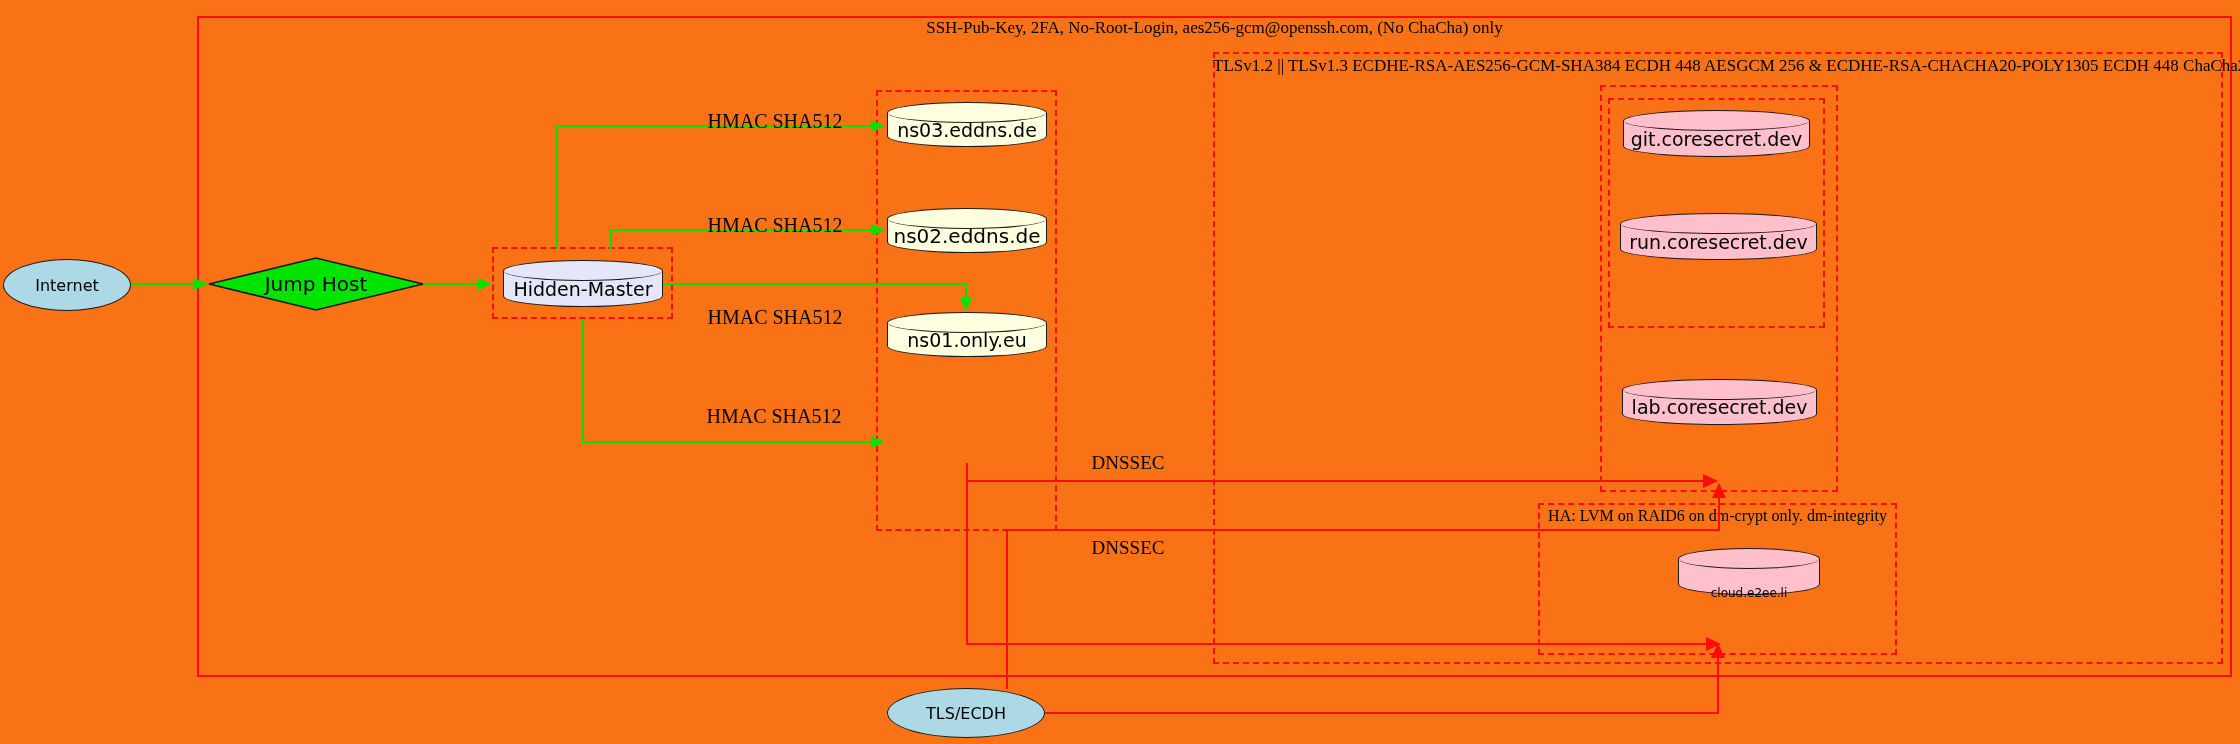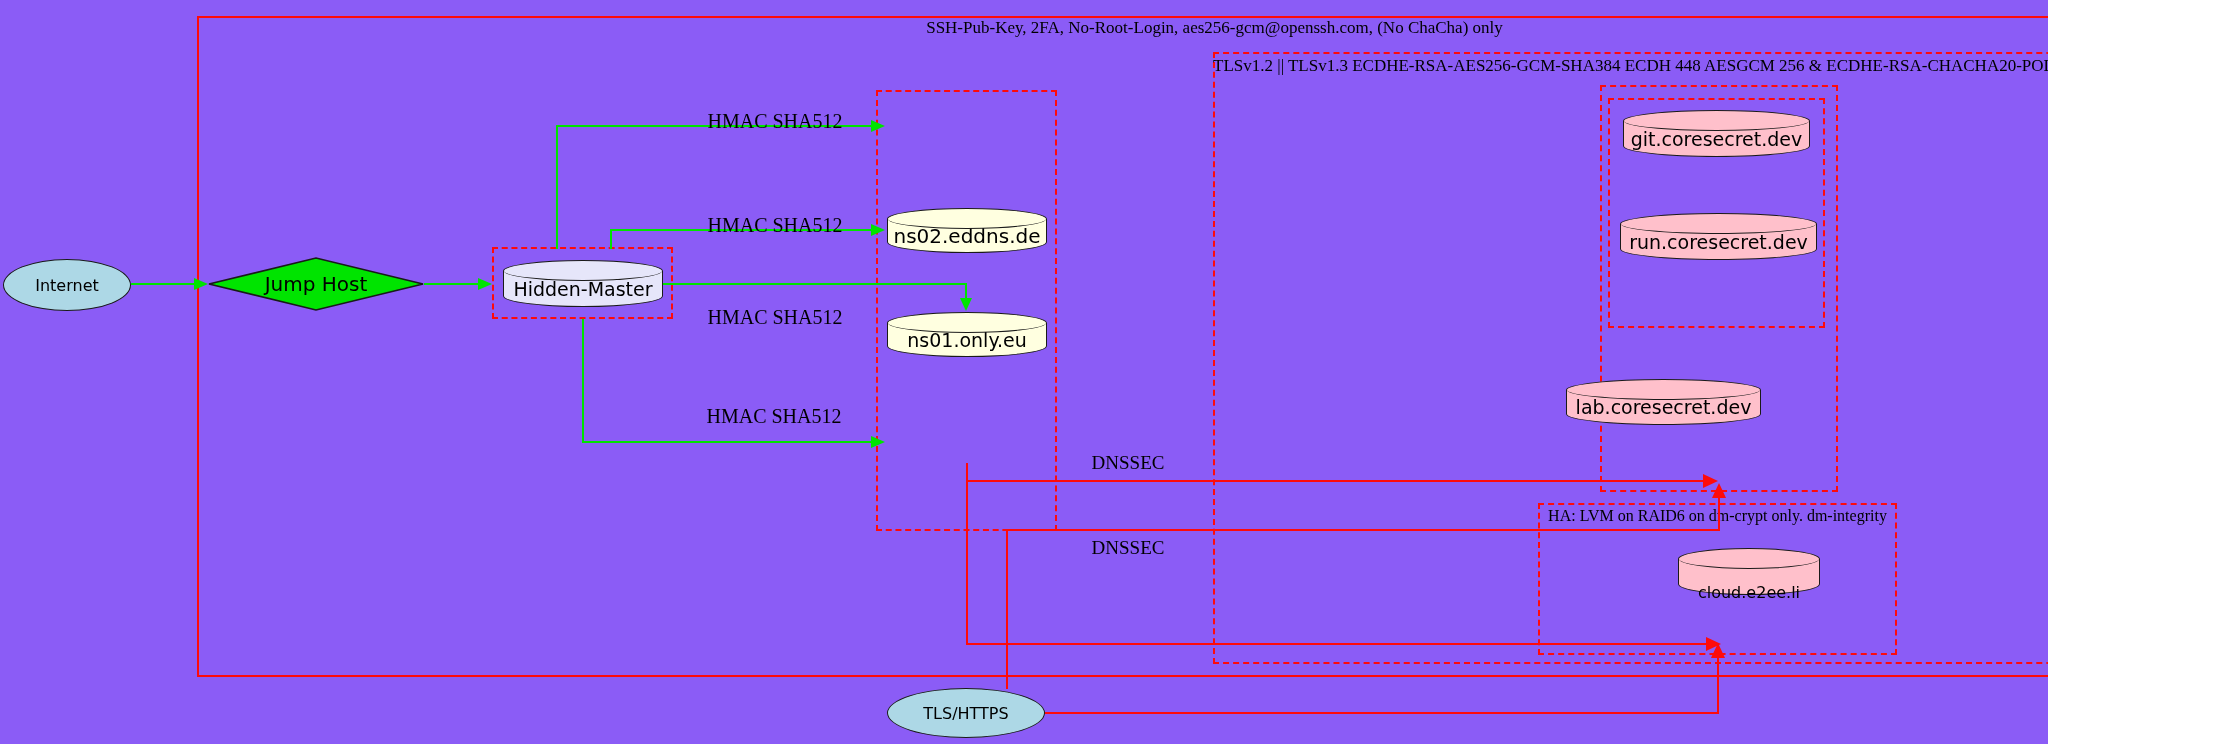"SSH-Pub-Key, 2FA, No-Root-Login," #canvas { background: #8b5cf6 -> #f97316; width: 2048px -> 2240px }
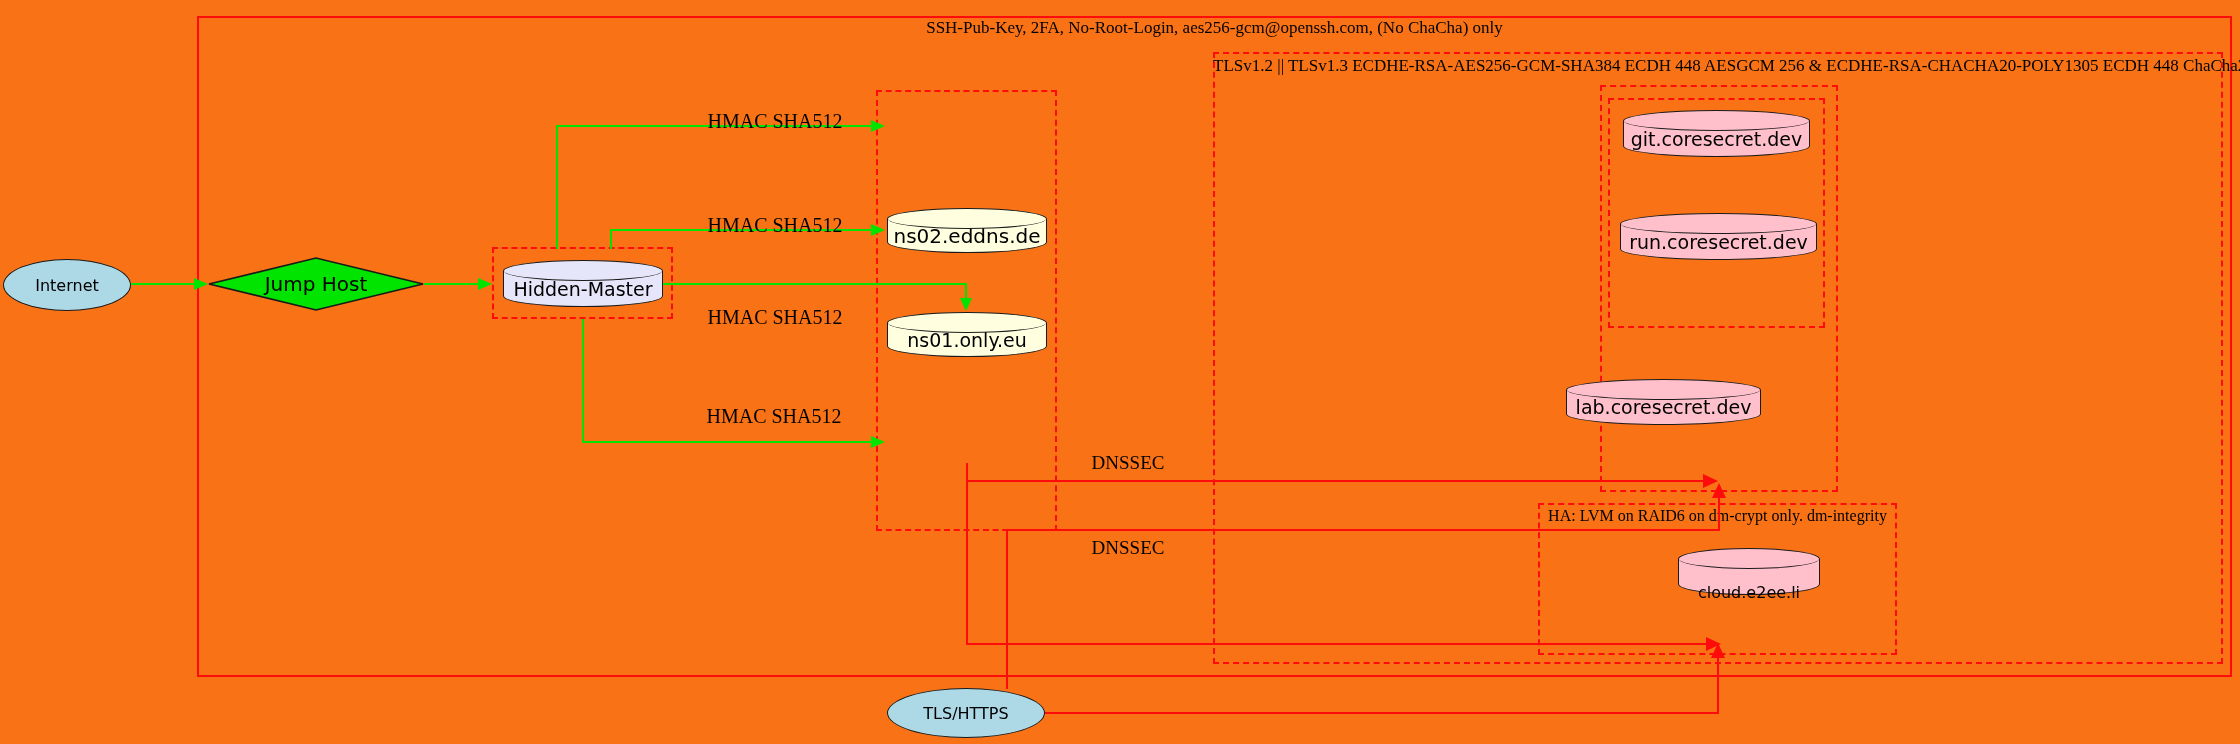"ns03.eddns.de" div.abs { html: none -> <div> <span>ns03.eddns.de</span> </div> }
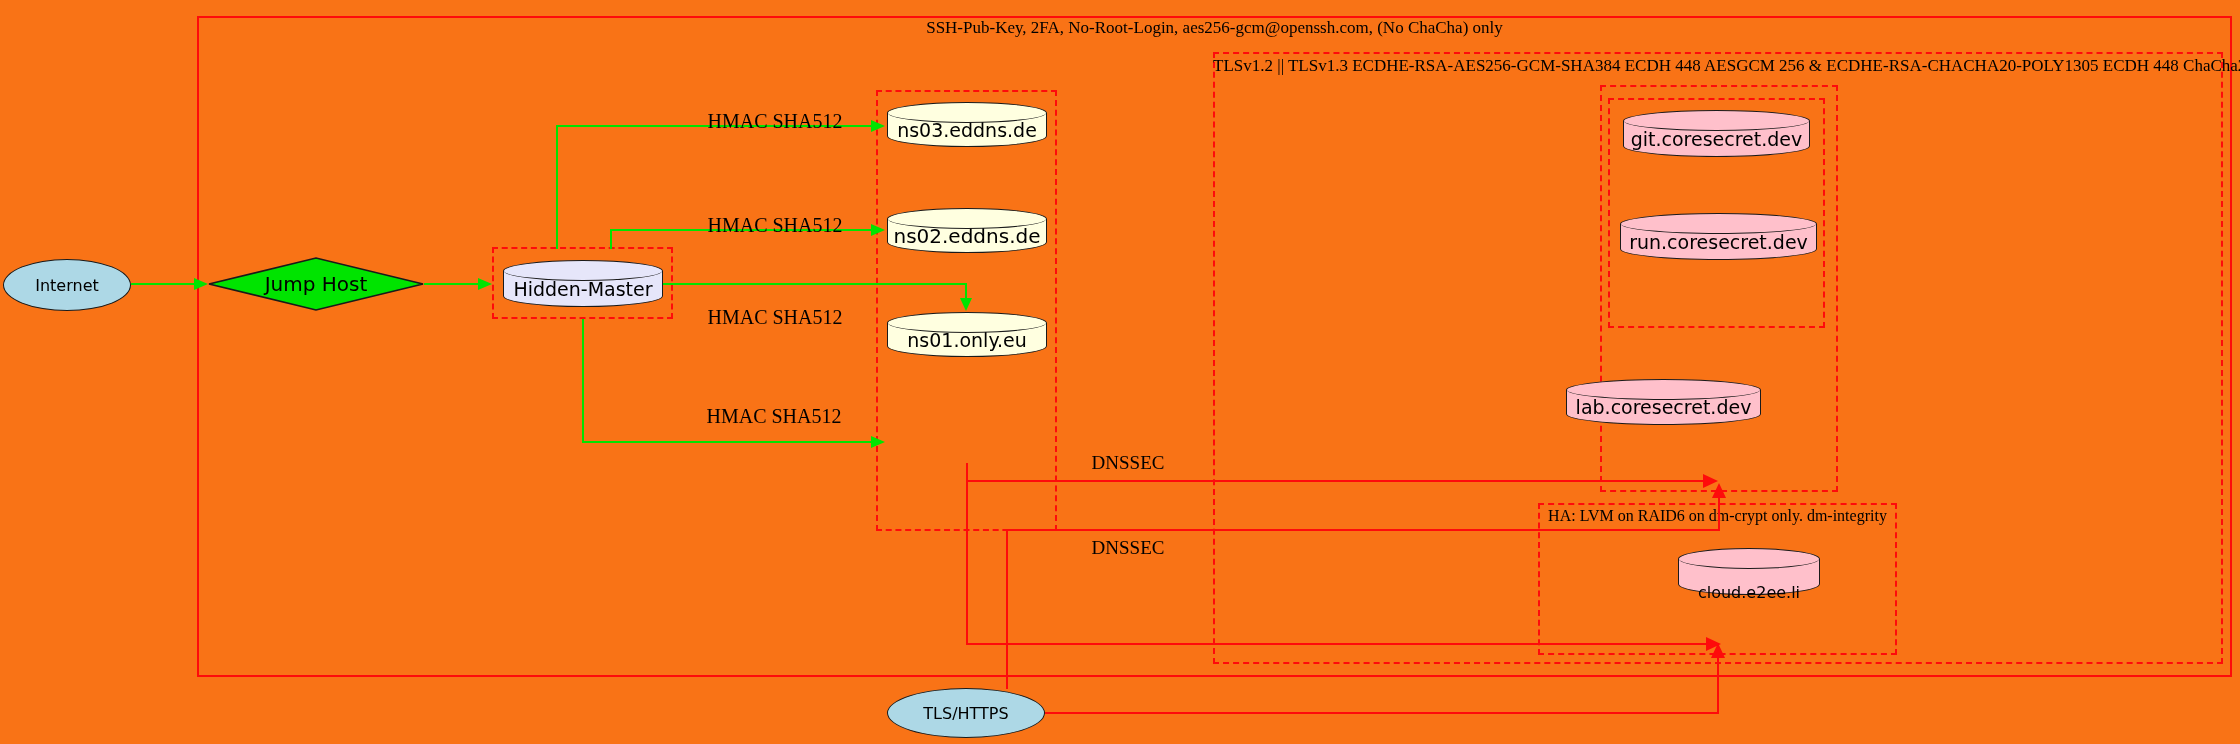"lab.coresecret.dev" div.abs { left: 1566px -> 1622px }
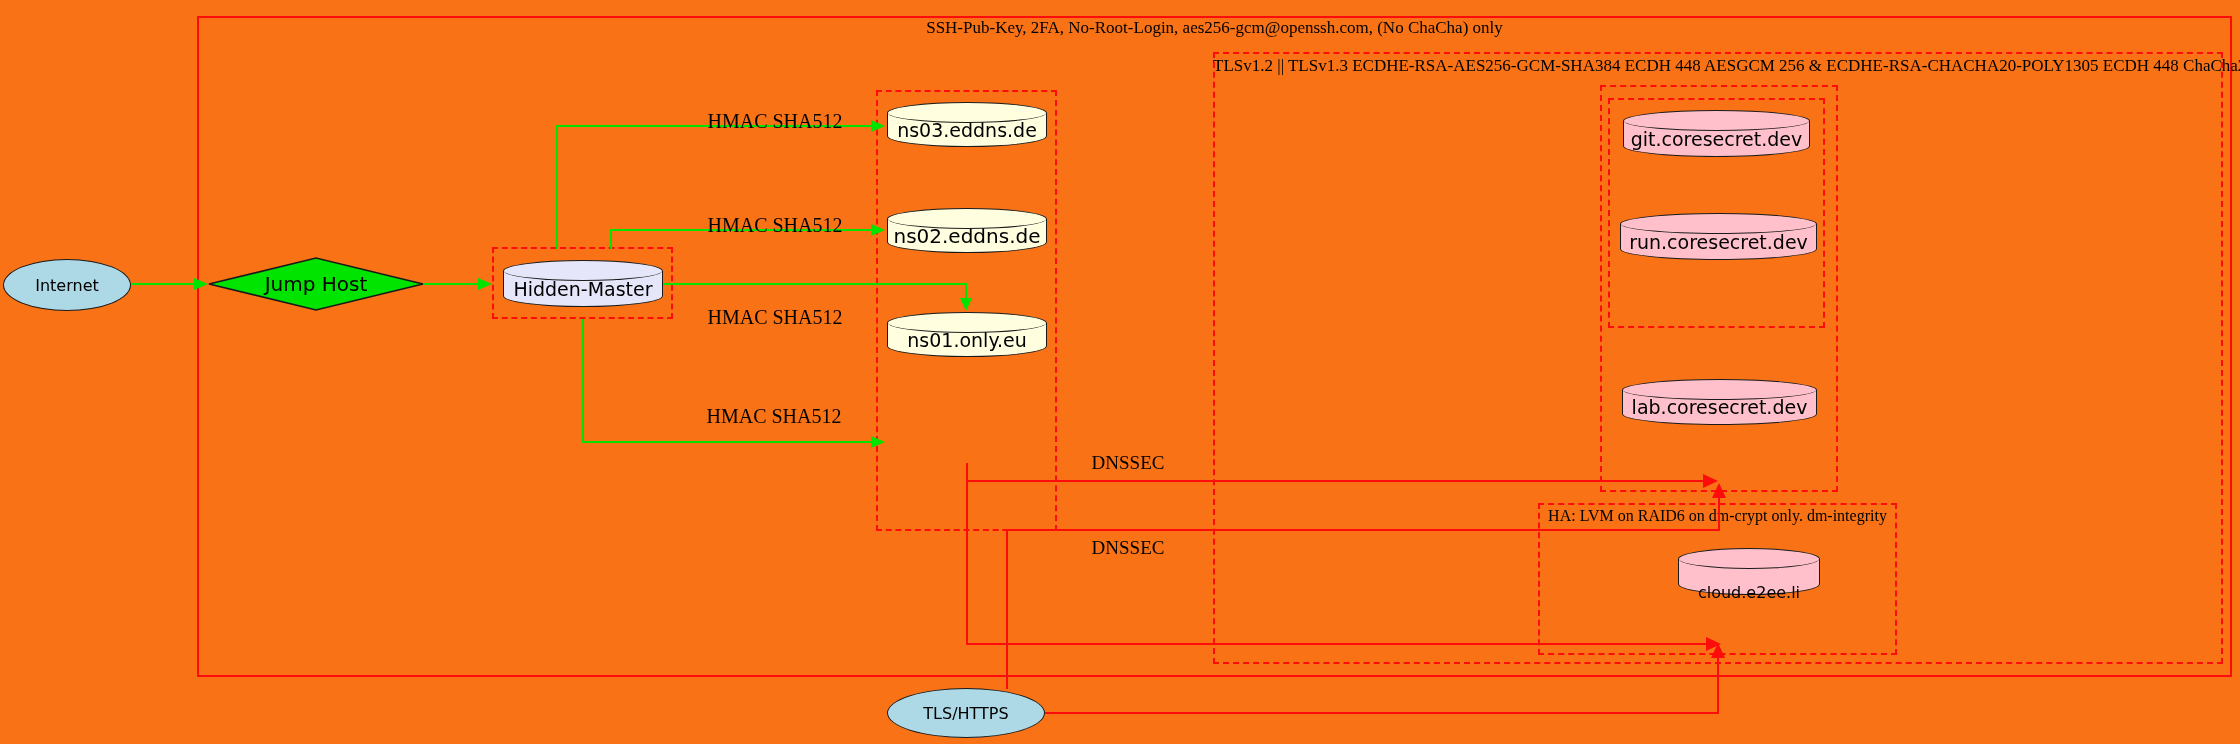"cloud.e2ee.li" span.node-label { font-size: 16px -> 12px }
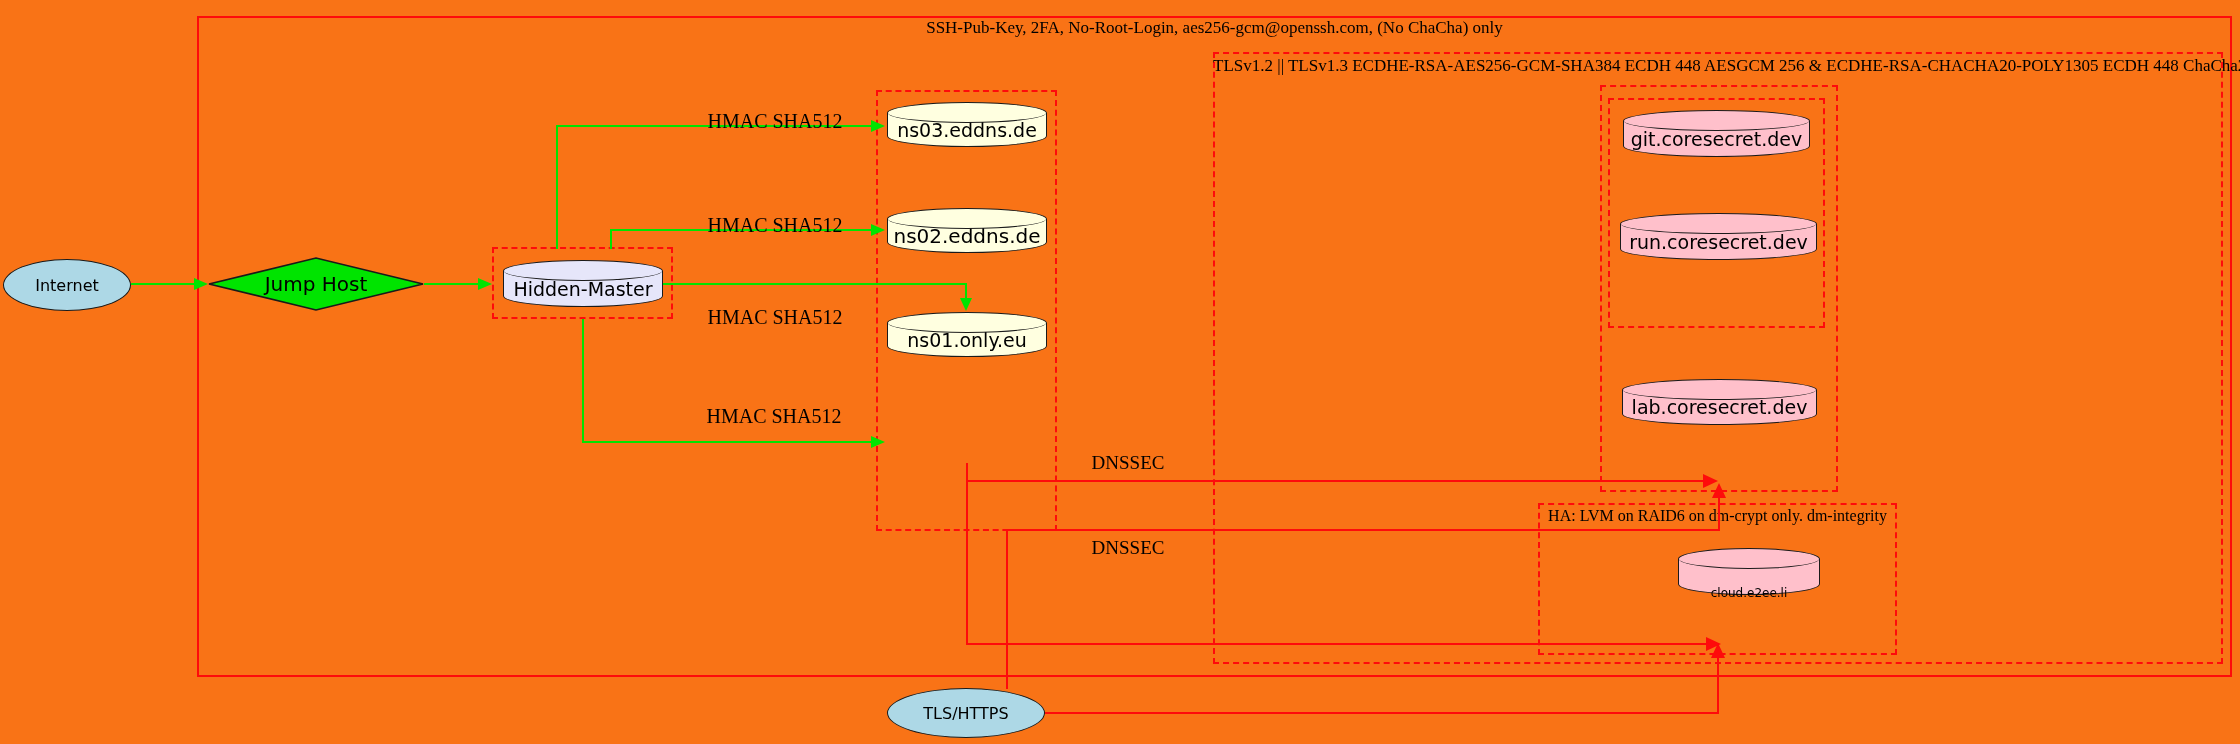"TLS/HTTPS" span.node-label { text: TLS/HTTPS -> TLS/ECDH }
